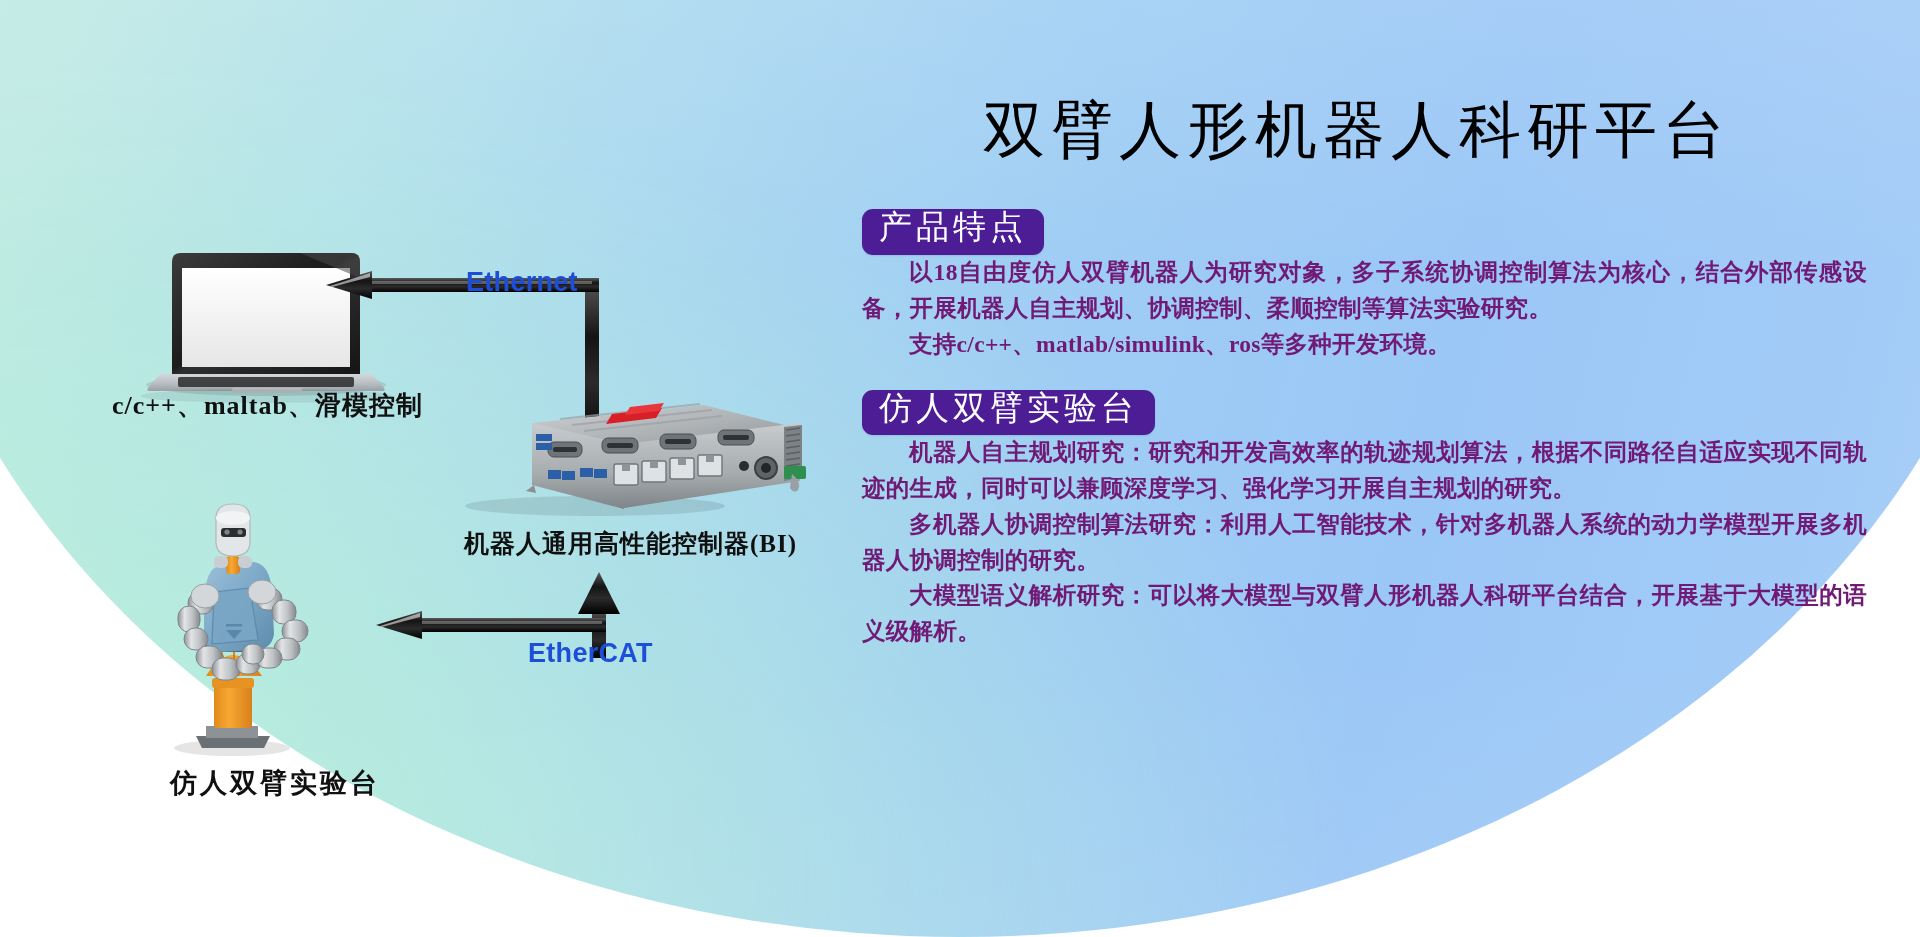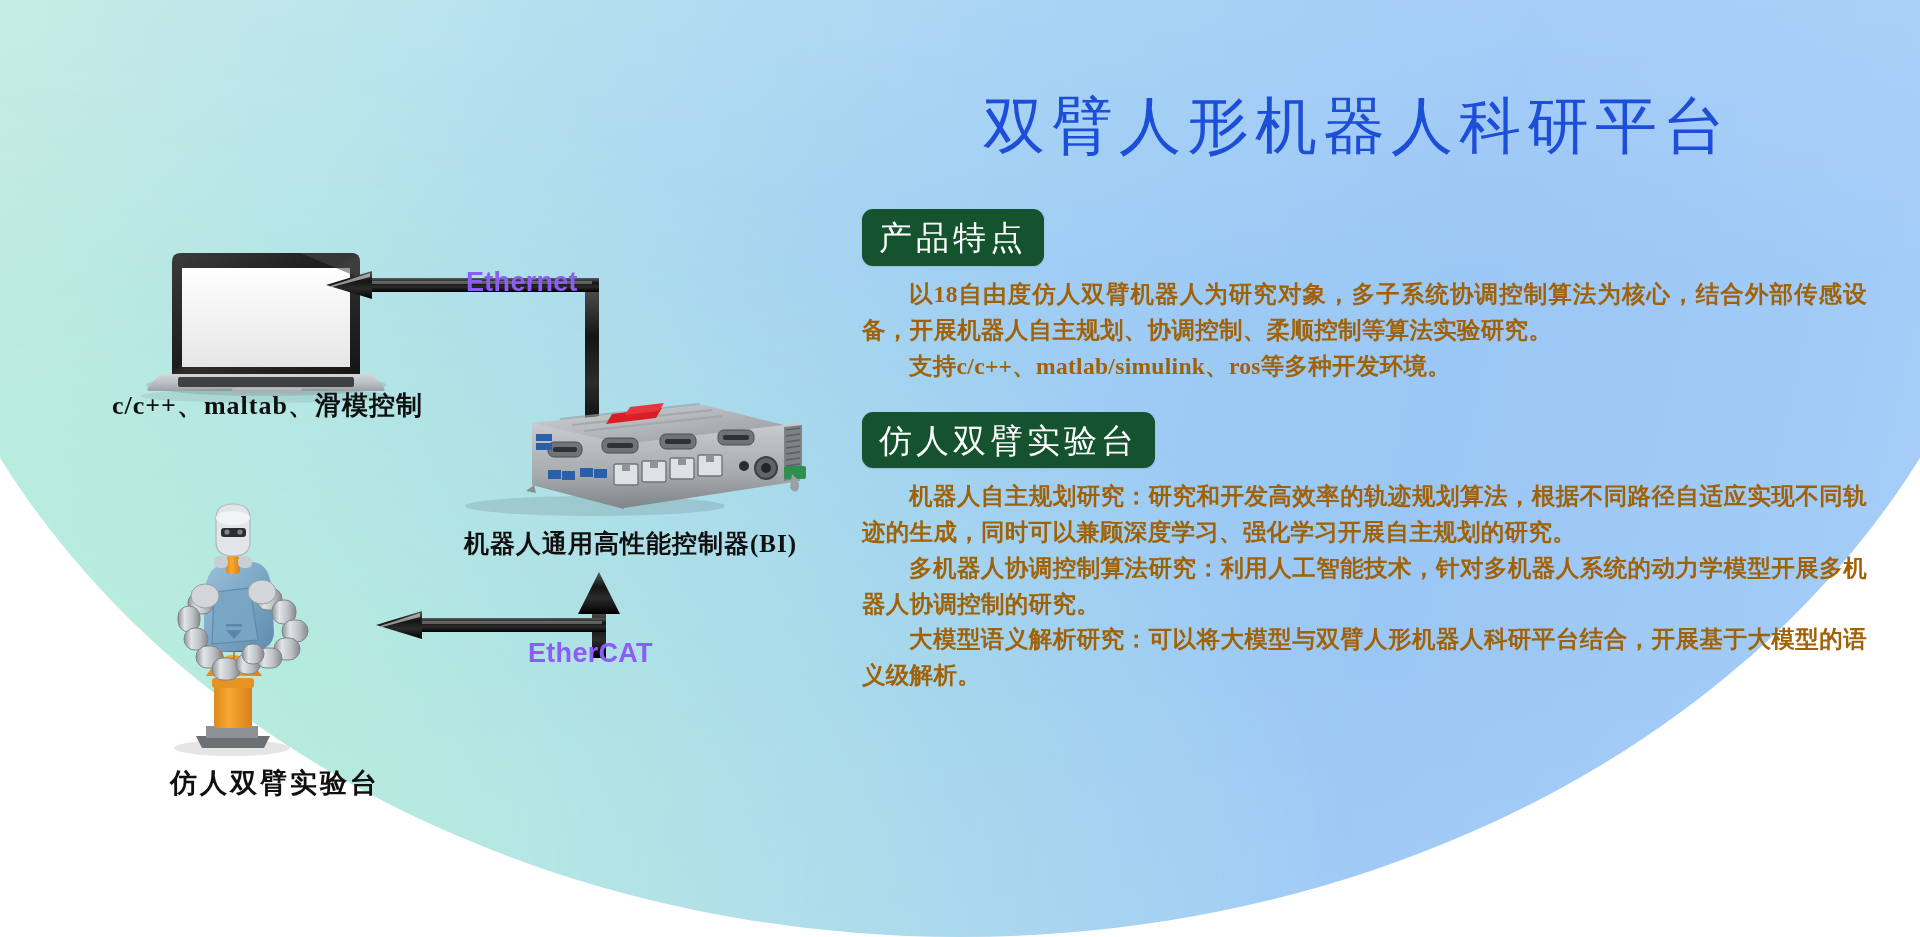"双臂人形机器人科研平台" .main-title { color: #1d4ed8 -> #000000; font-family: Liberation Mono, monospace -> Liberation Serif, serif }
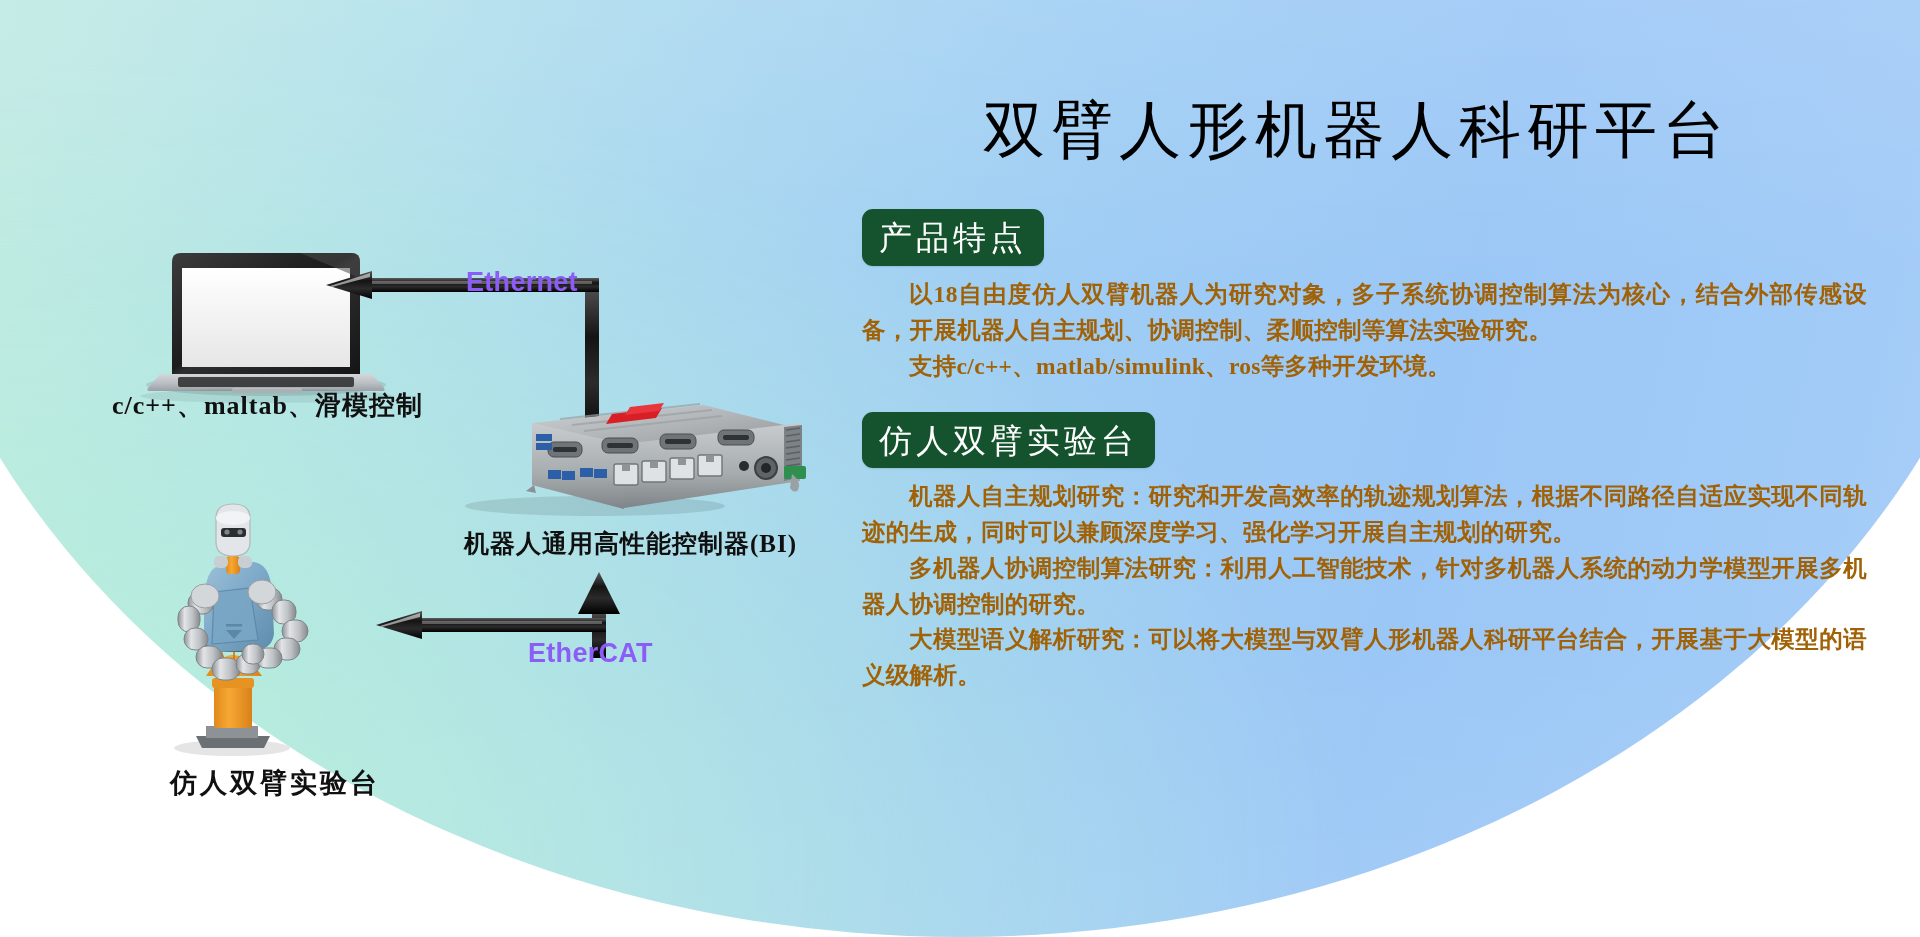"产品特点" .badge { background: #14532d -> #4c1d95; padding: 11px 17px 8px 17px -> 0 17px 8px 17px }
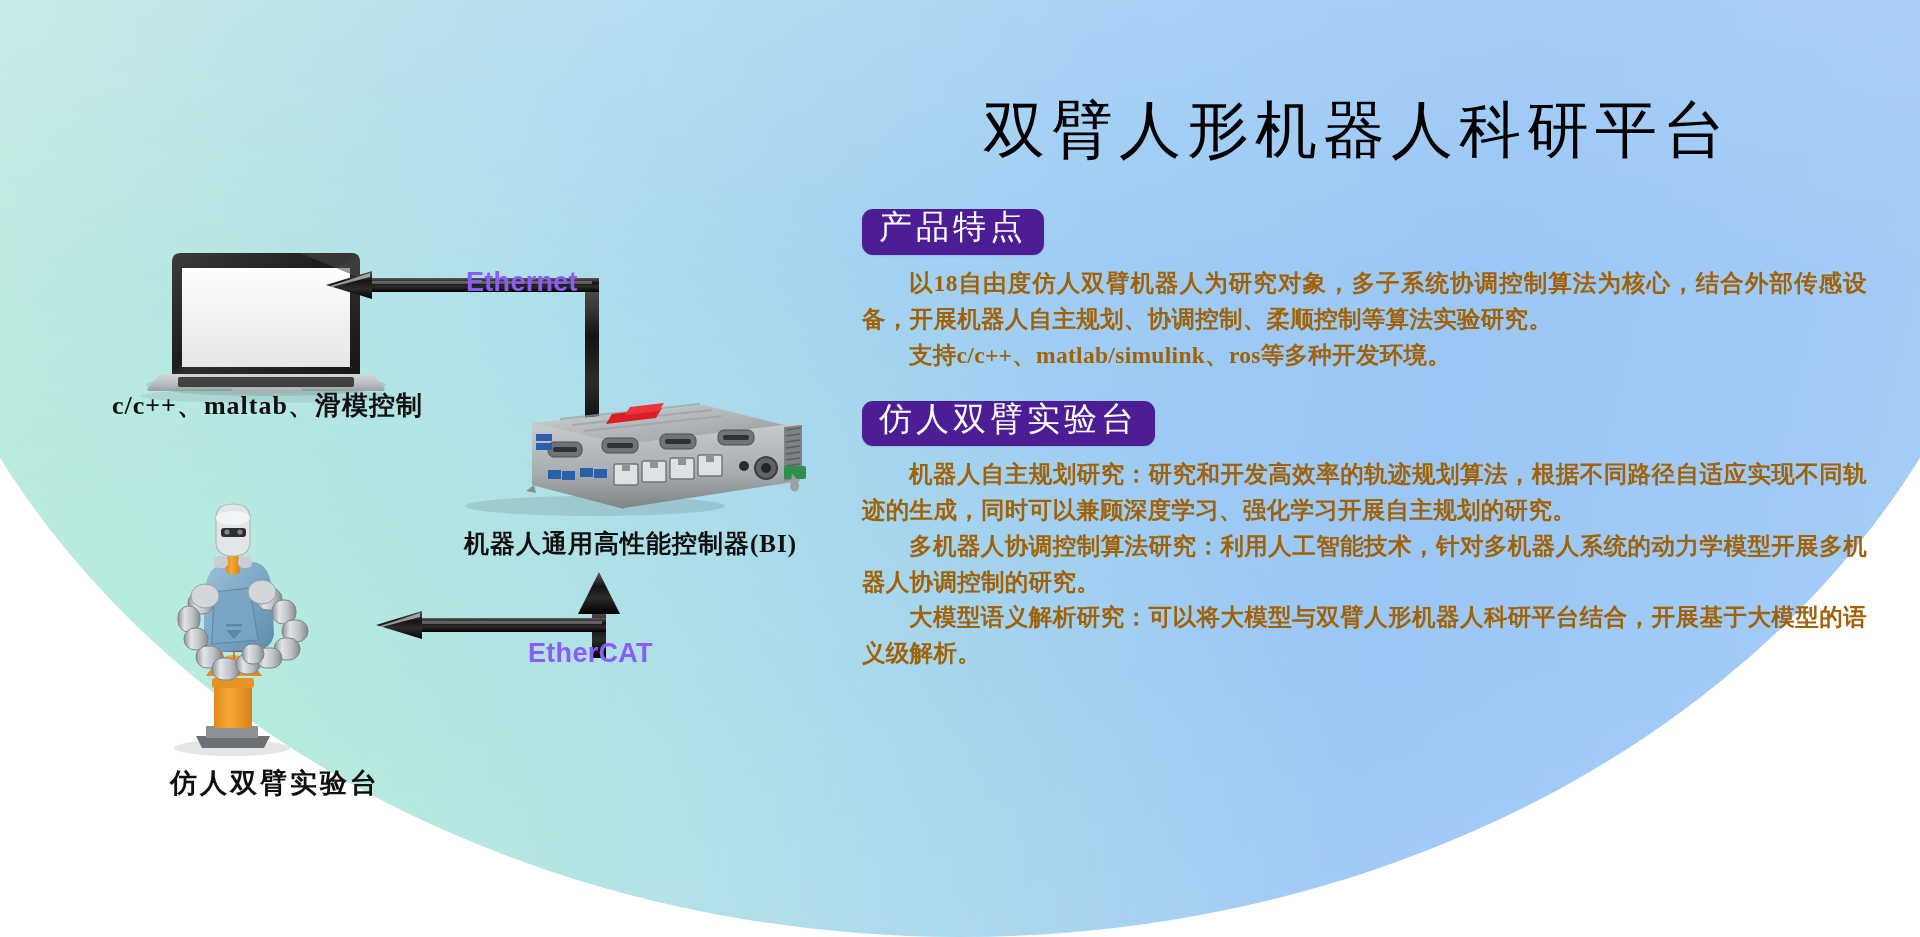"Ethernet" .link-label { color: #8b5cf6 -> #1d4ed8 }
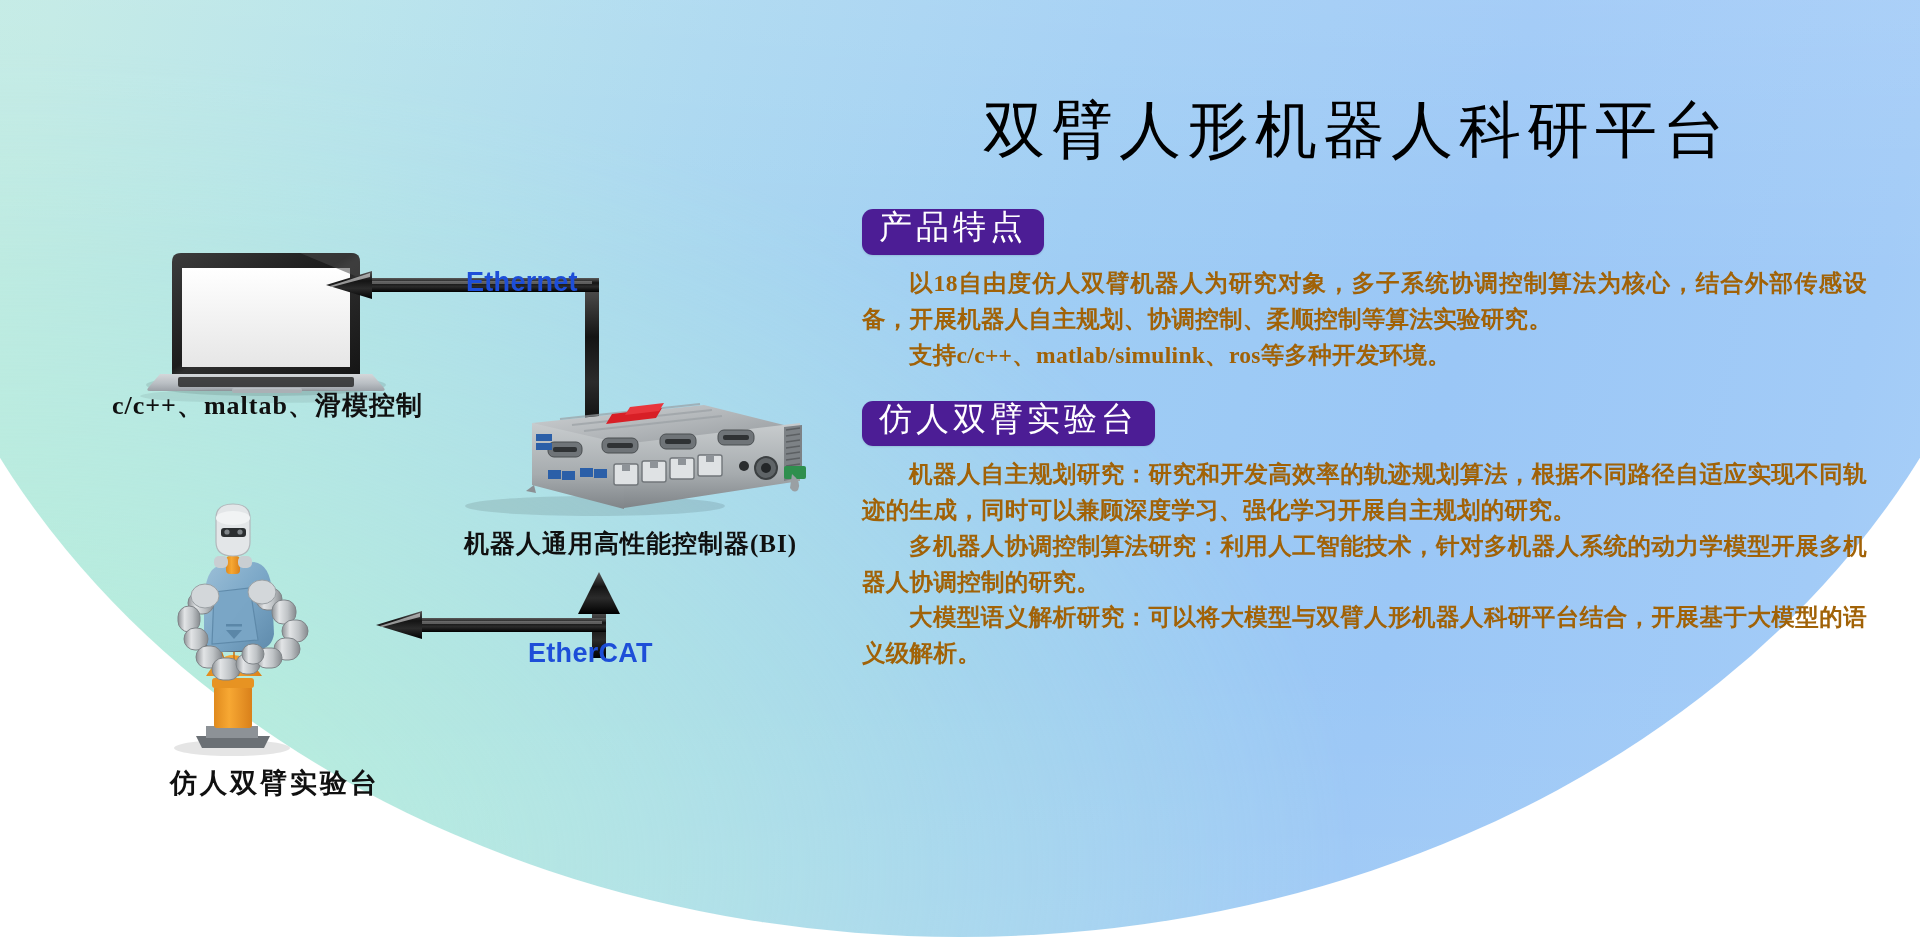"以18自由度仿人双臂机器人为研究对象，多子系统协调控制算法为核心，结合外部传感设" .body-block { color: #a16207 -> #701a75; margin-top: 11px -> none }
